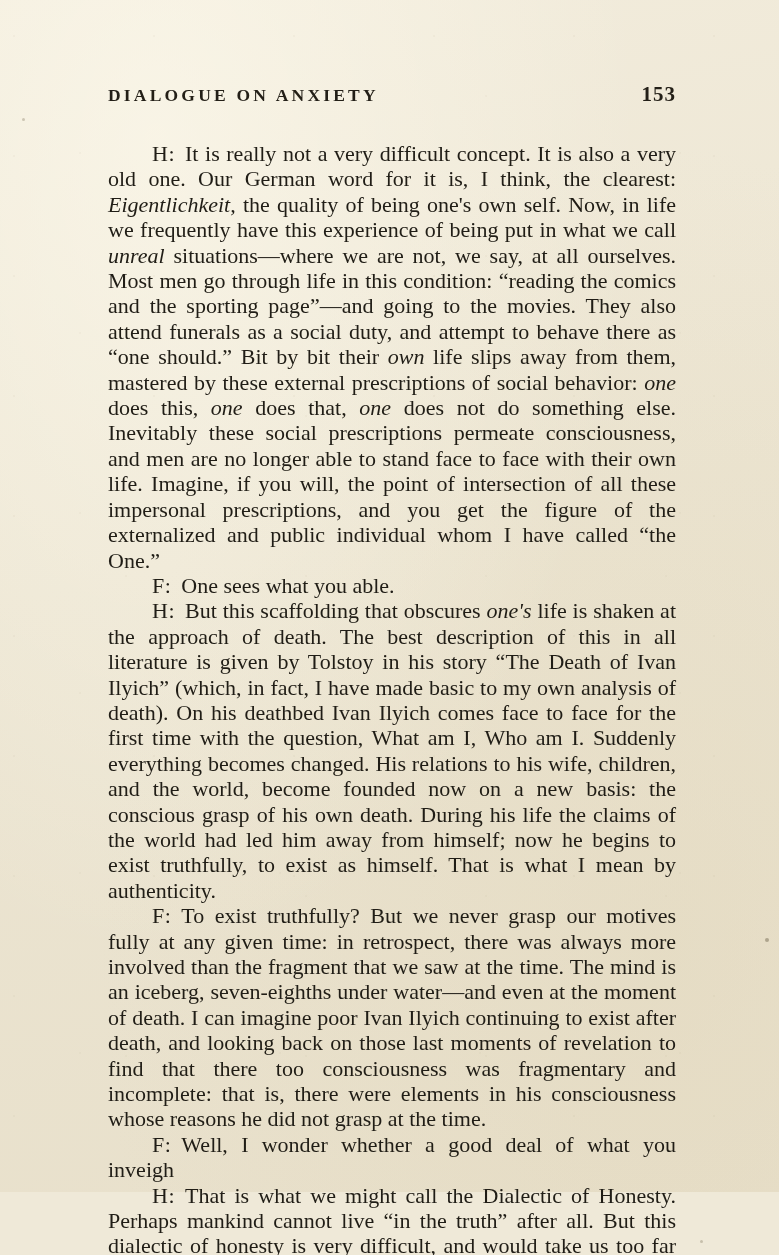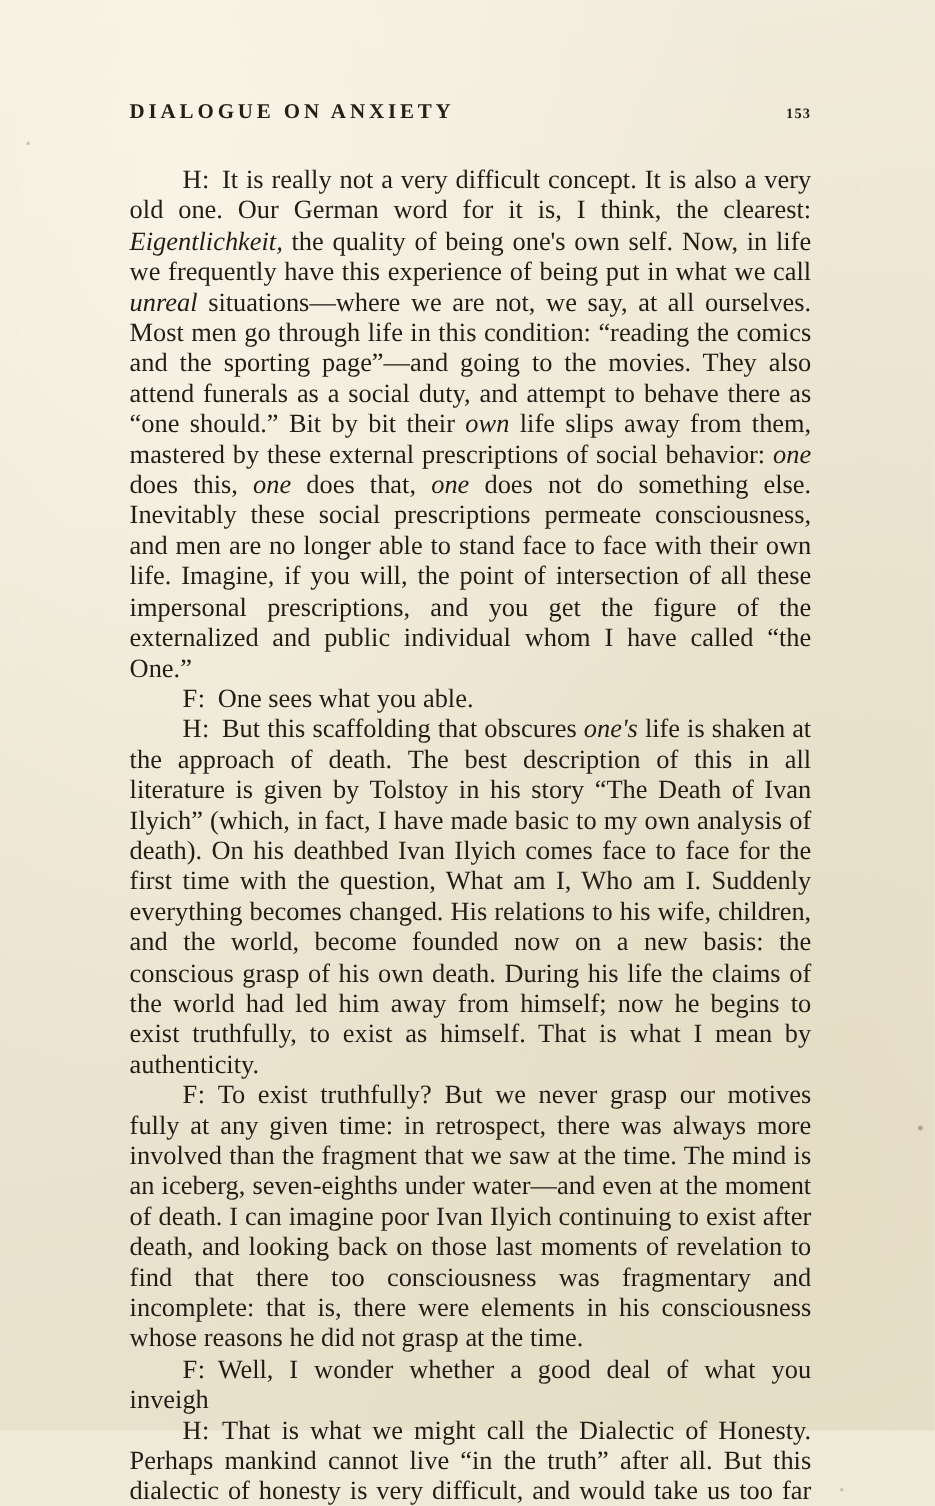"153" .running-head .folio { font-size: 12px -> 21px }
